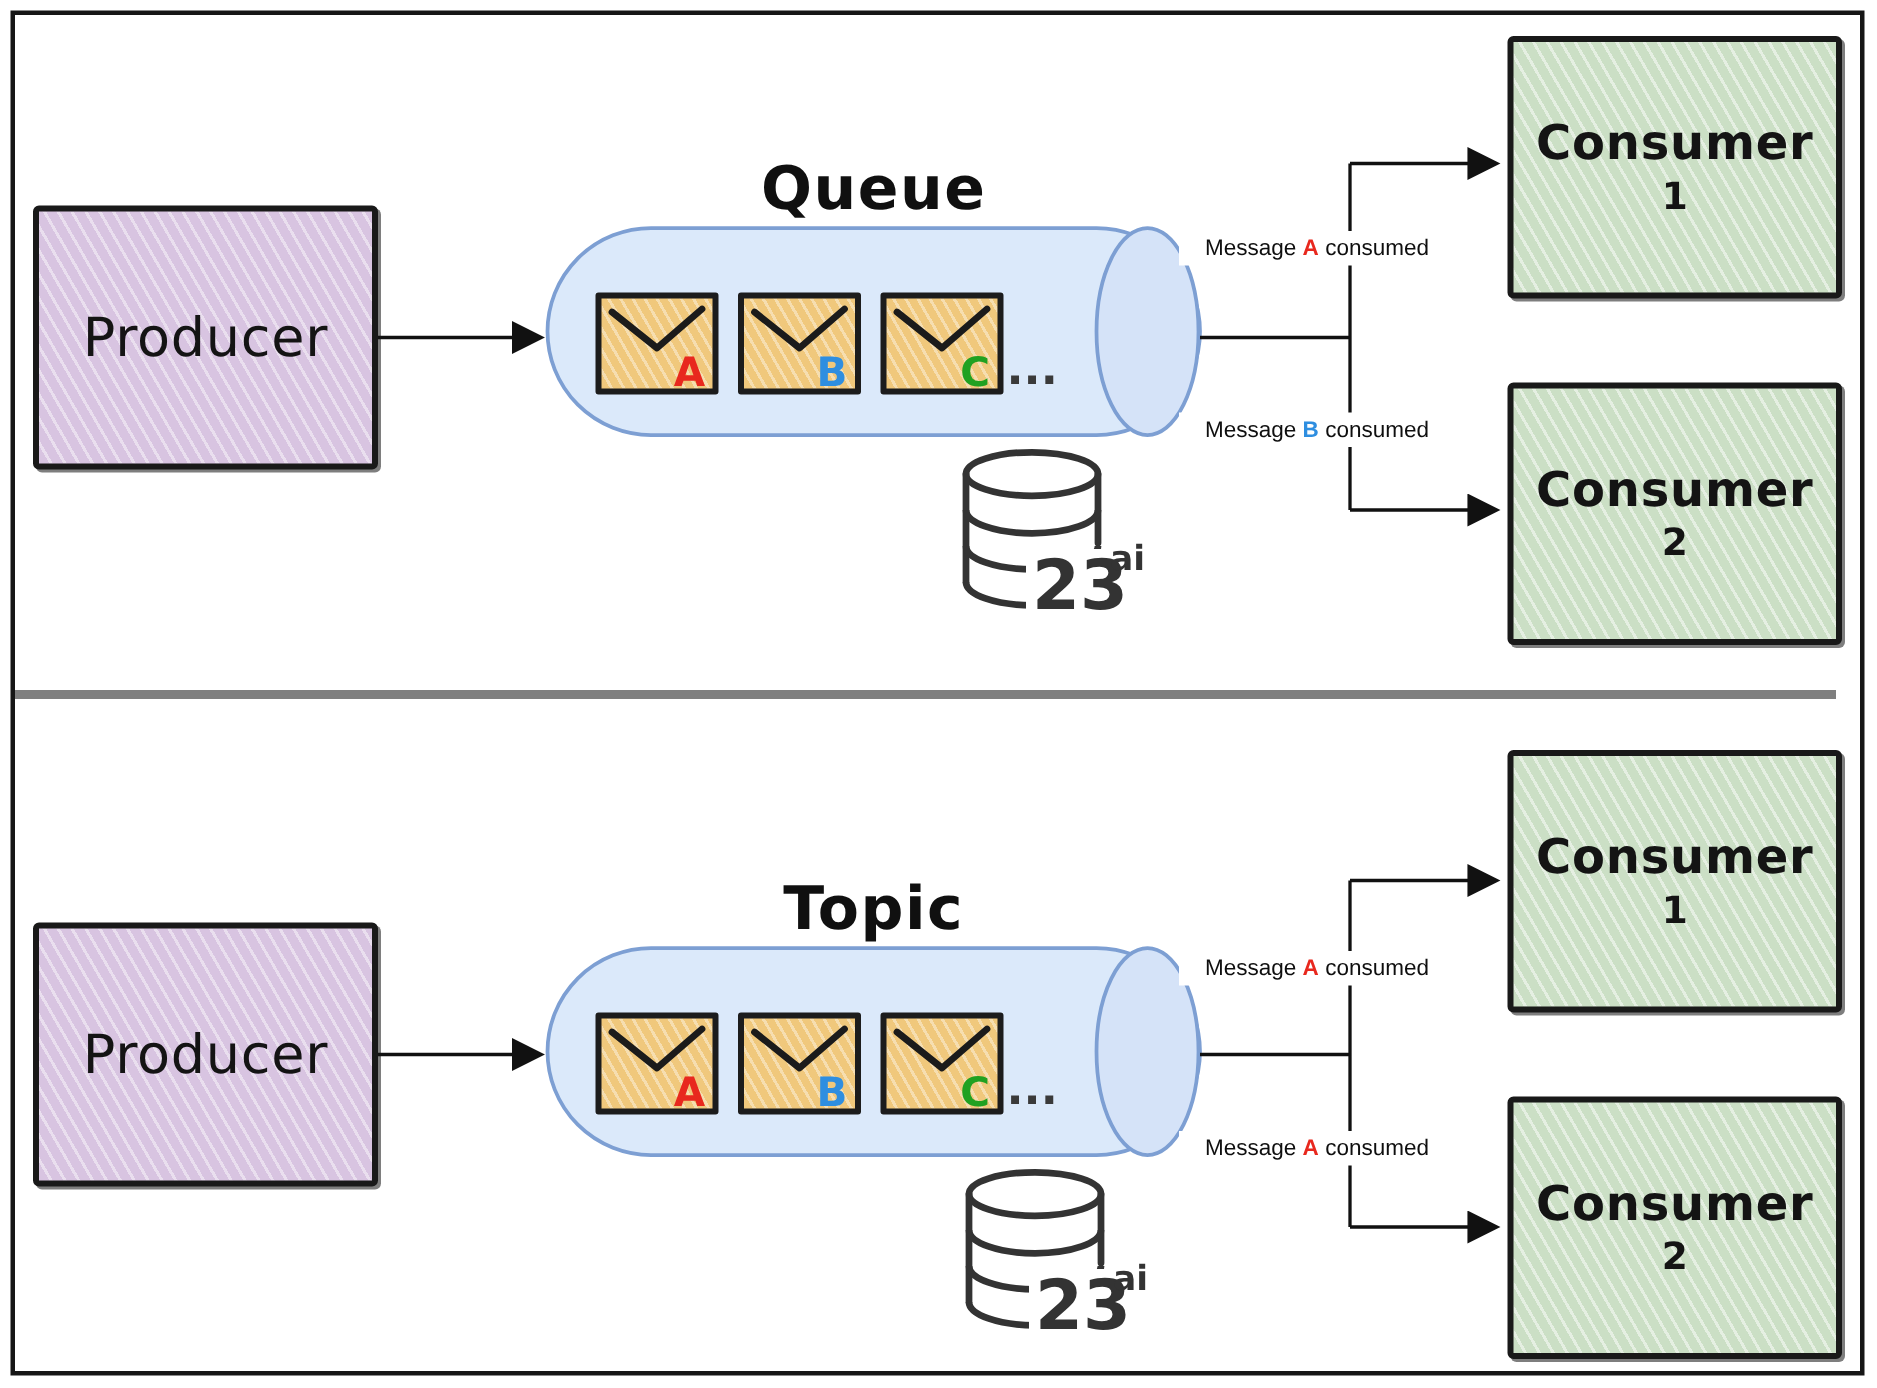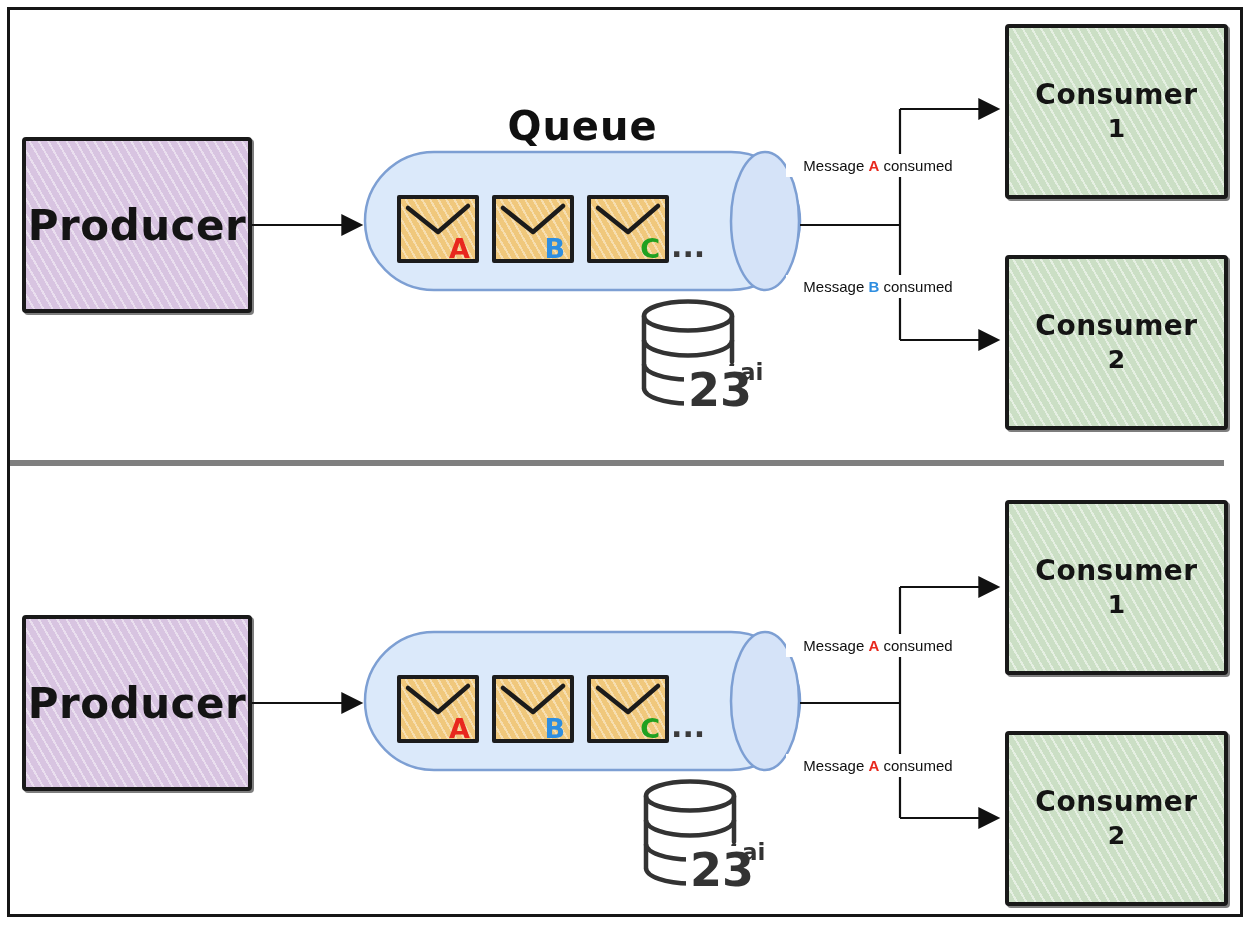"Consumer" .consumer .name { font-size: 28px -> 32px }
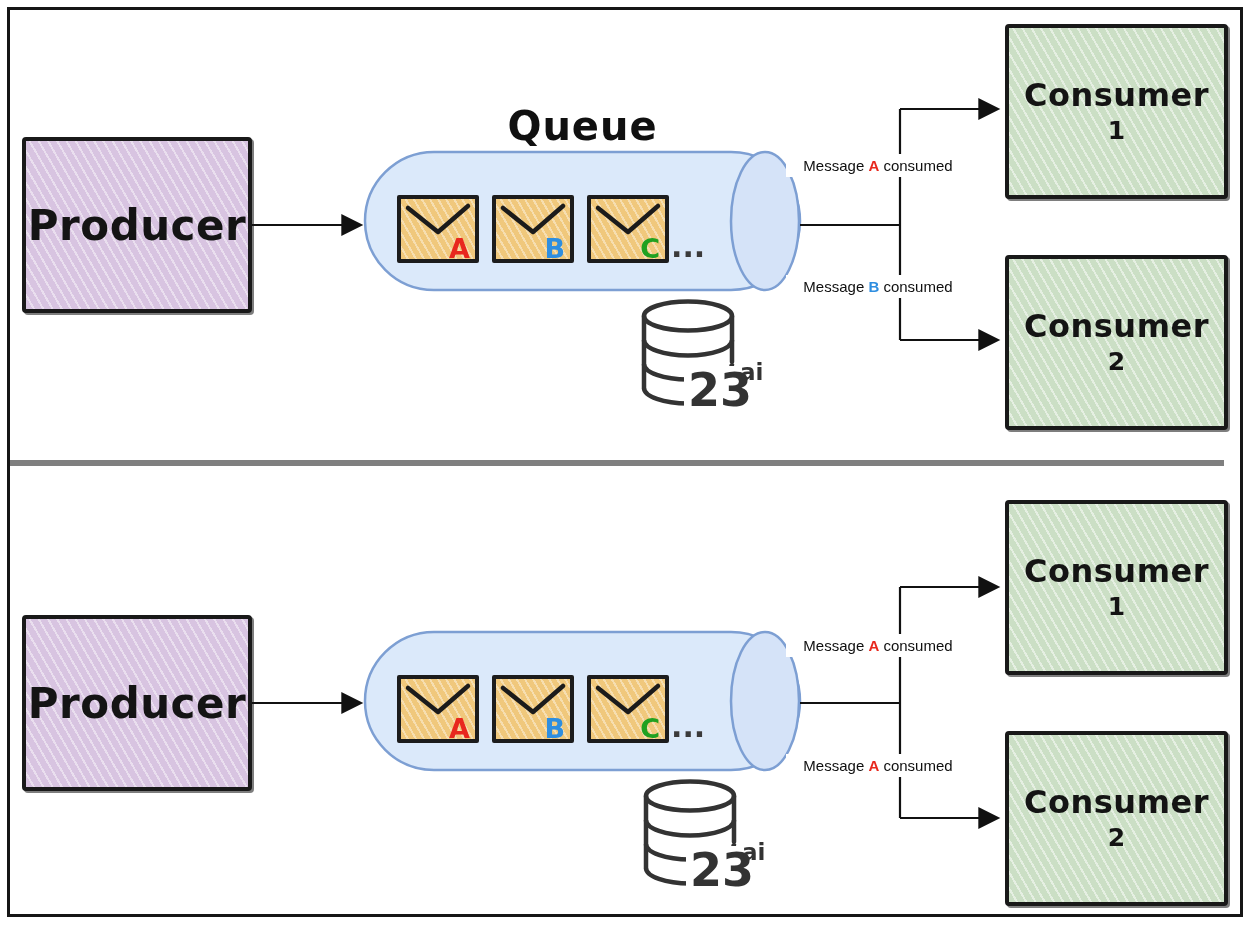"Producer" .producer .name { font-size: 42px -> 36px; font-weight: 700 -> 400 }
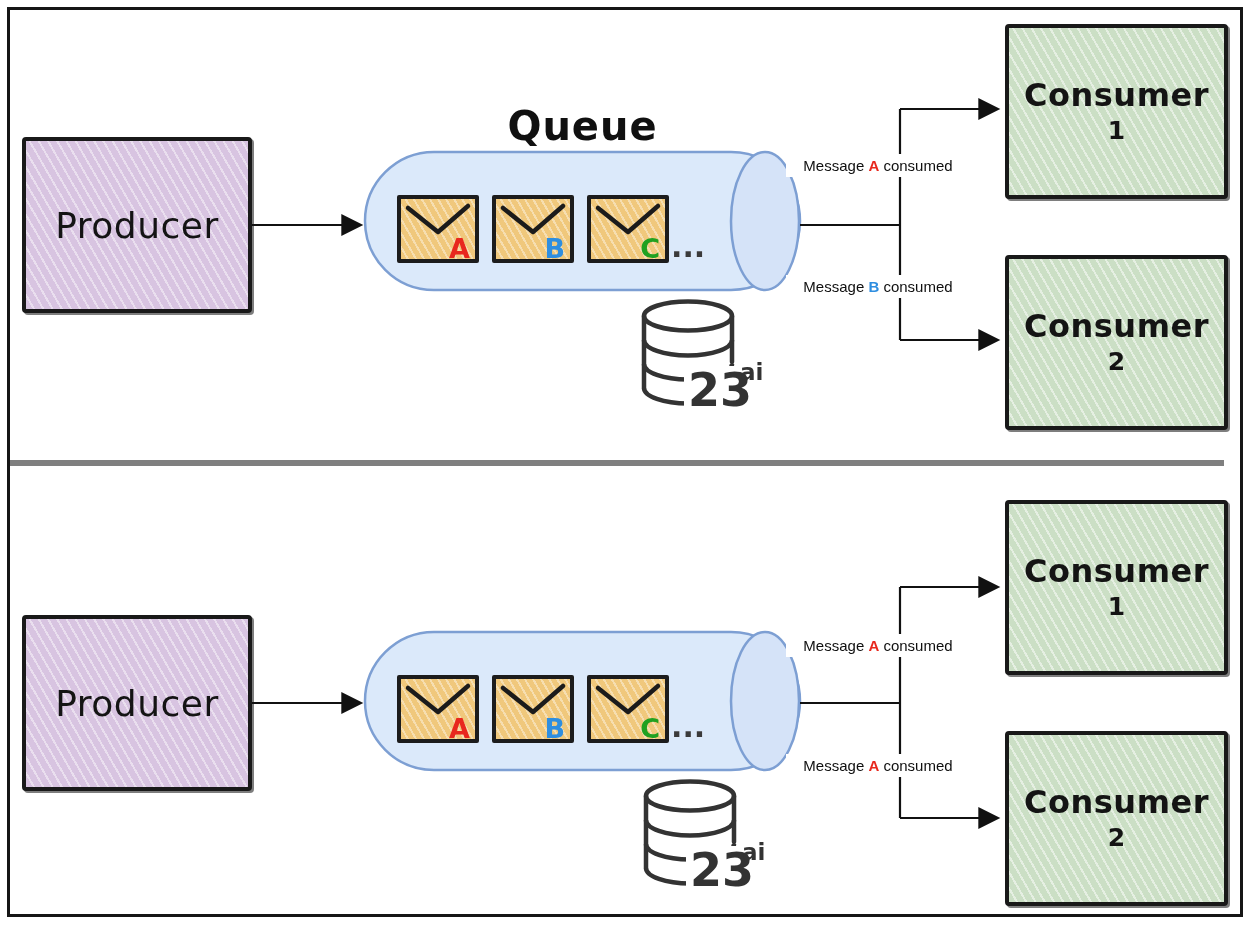"Topic" div.panel-title { html: none -> <div>Topic</div> }
